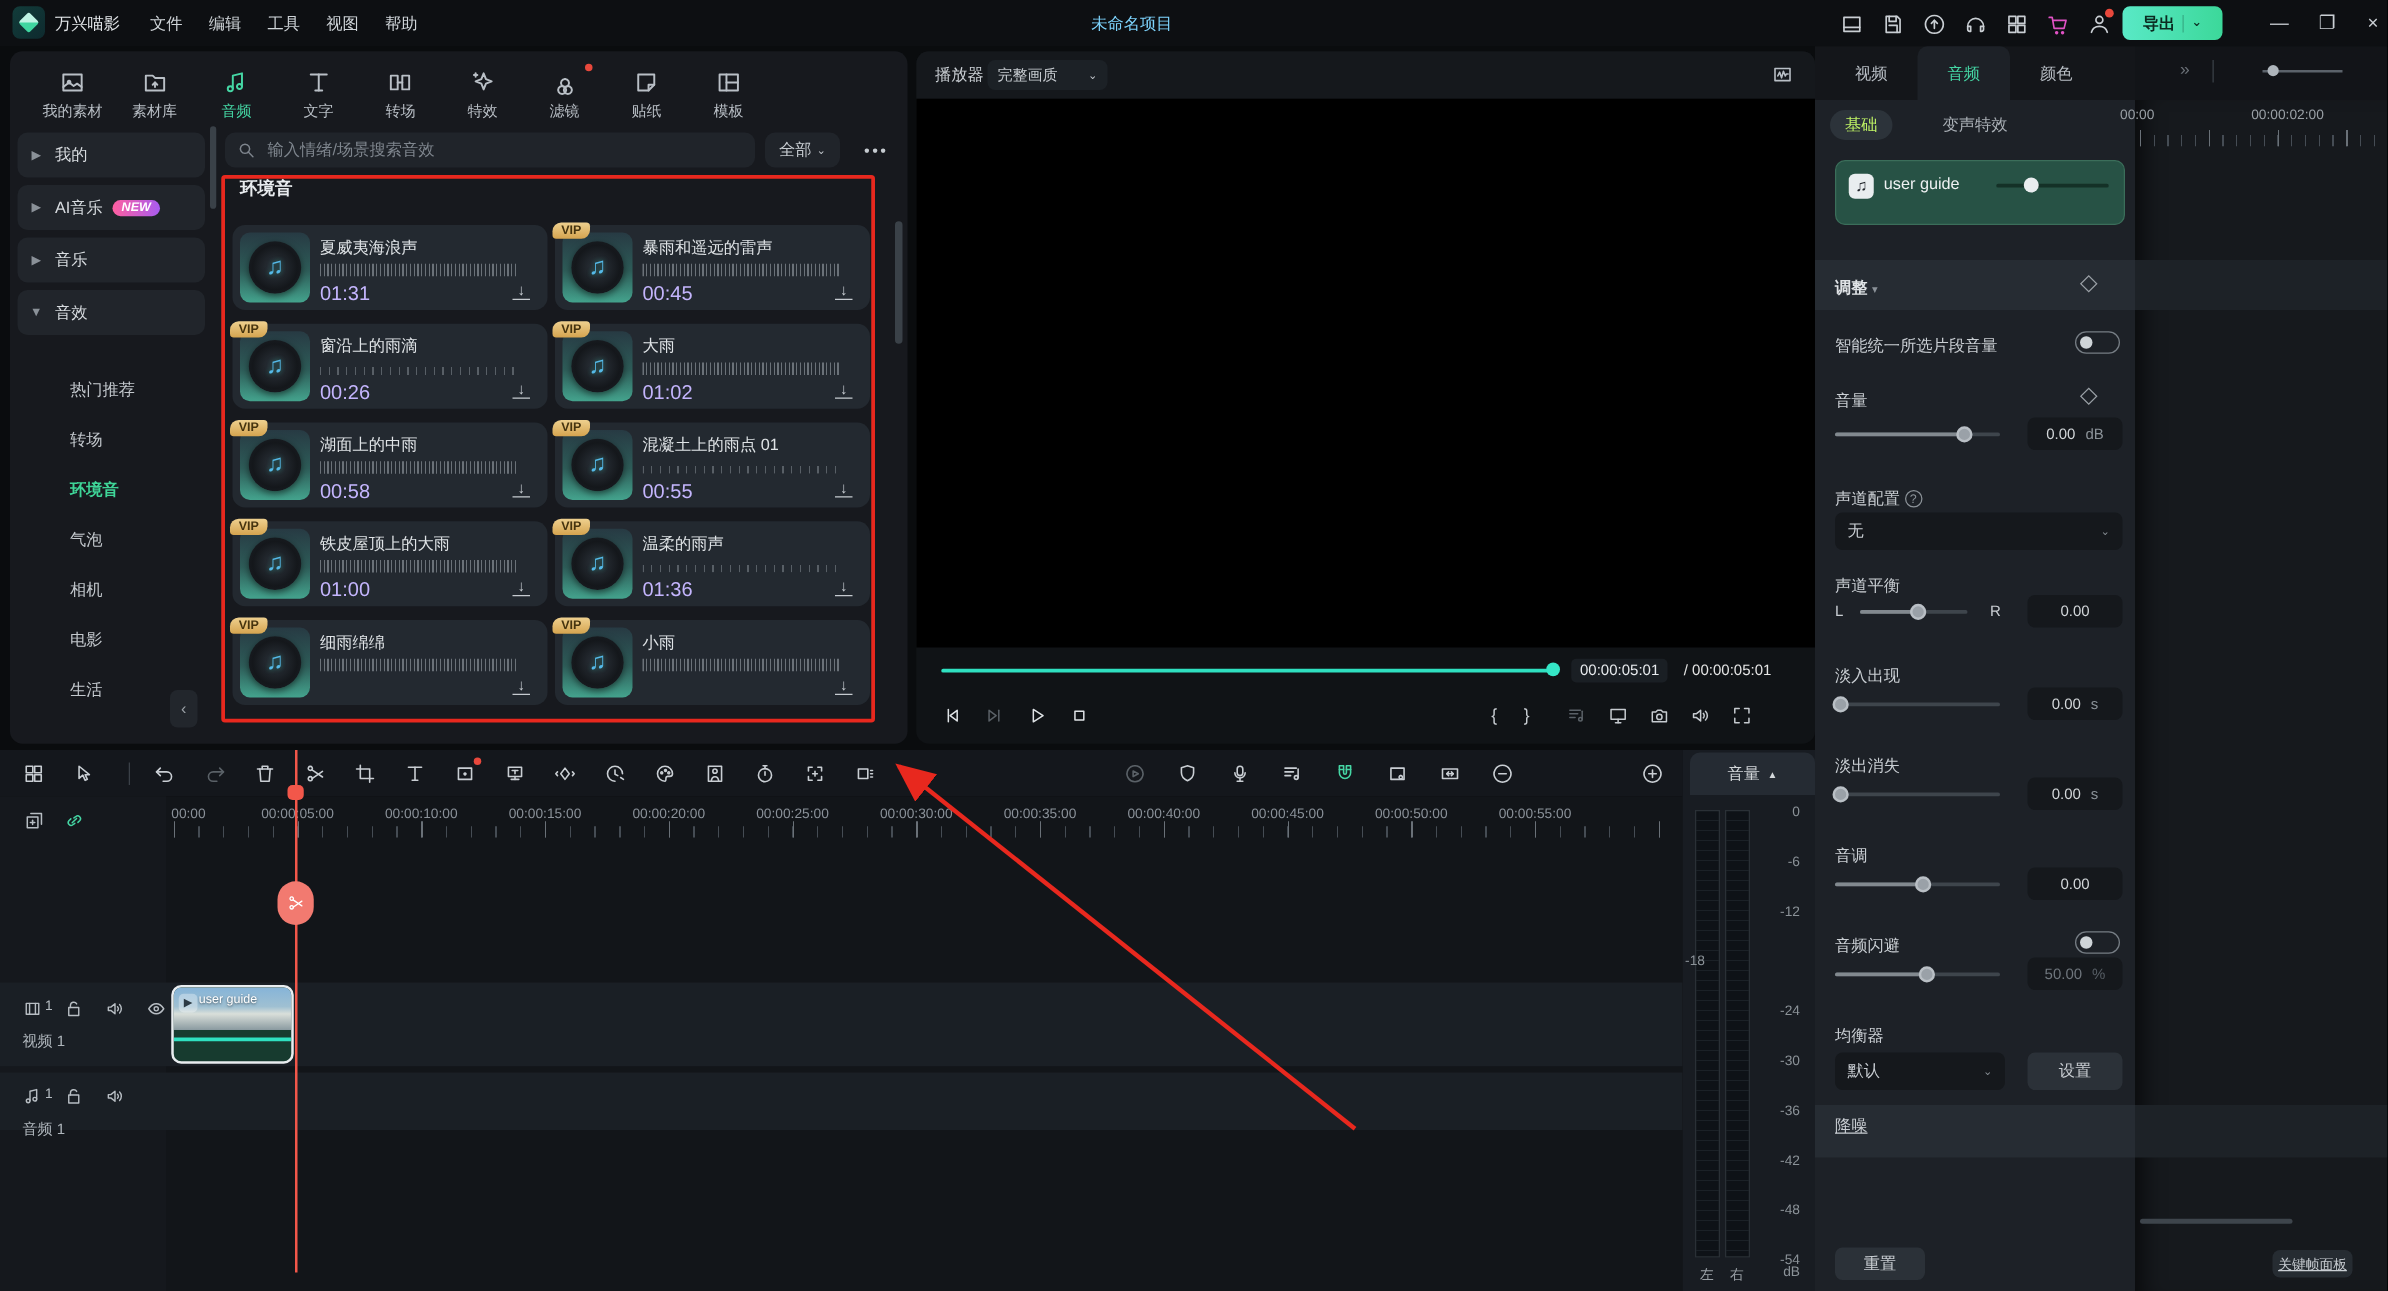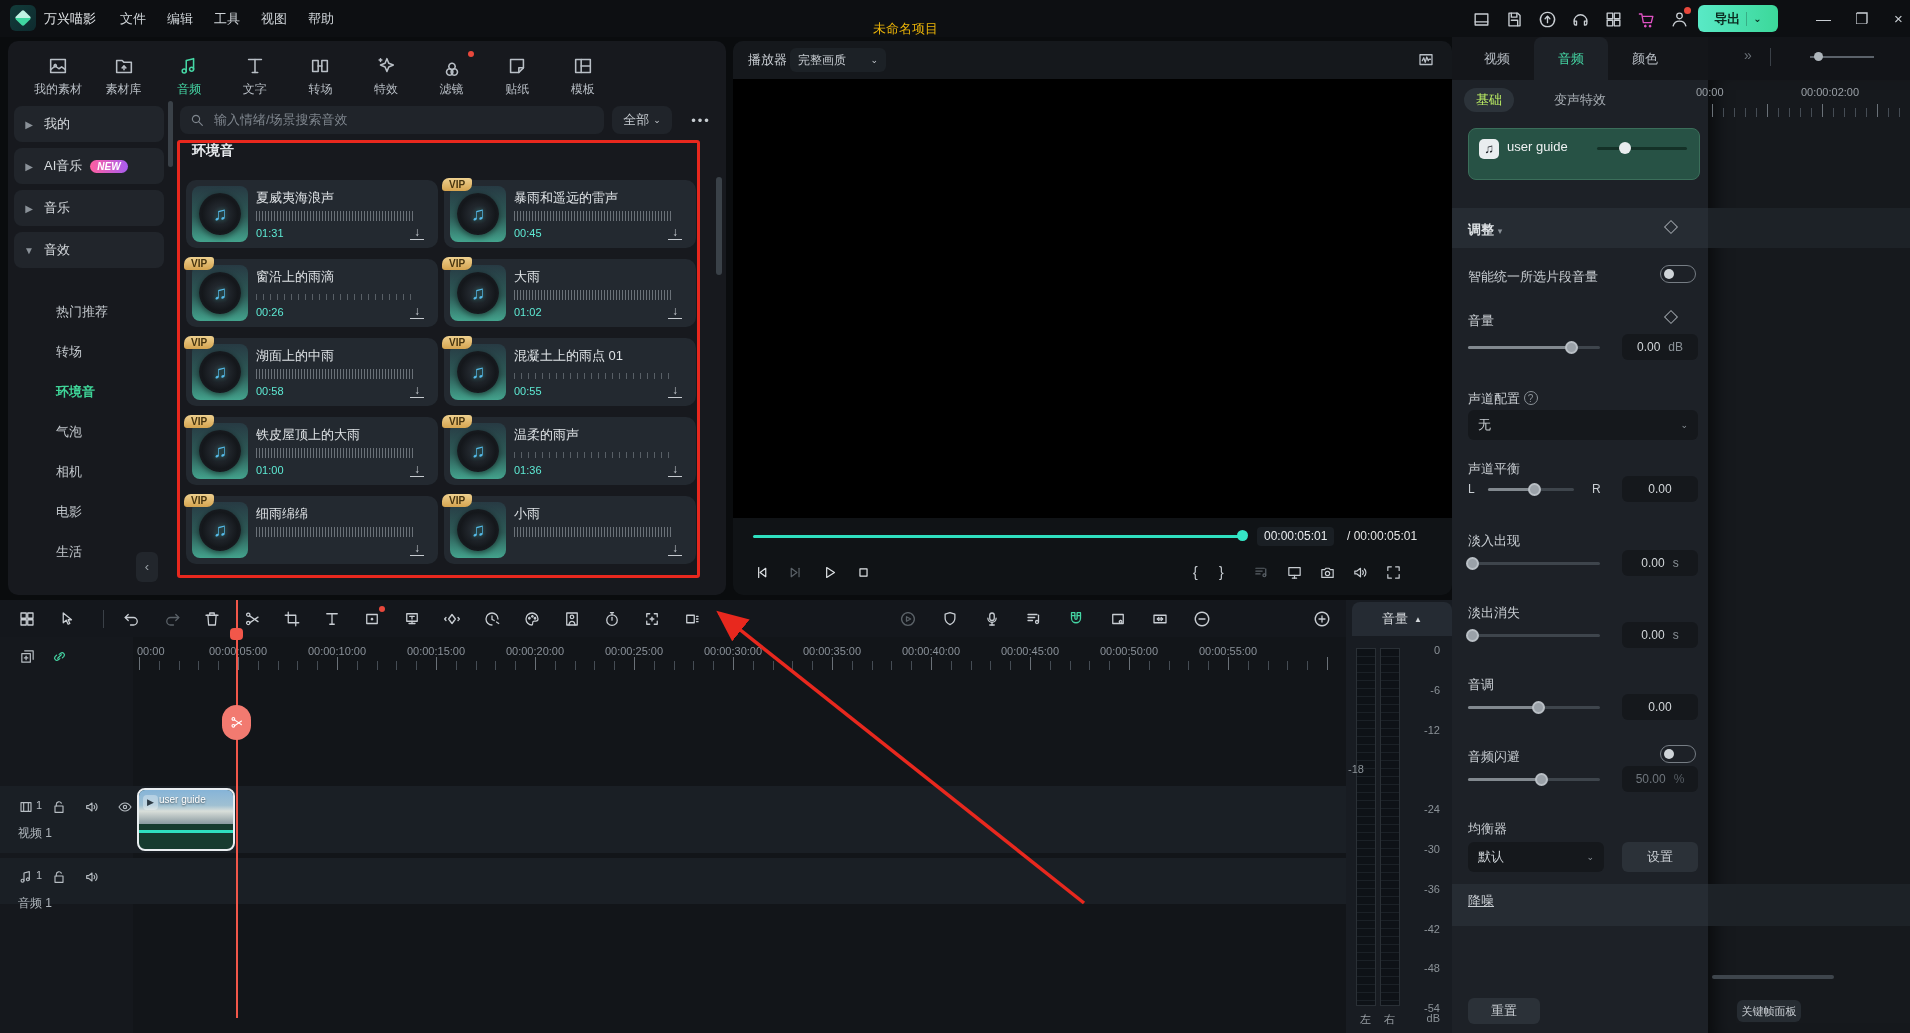"未命名项目" #win-title { color: #eab308 -> #7dd3fc; top: 10px -> 0 }
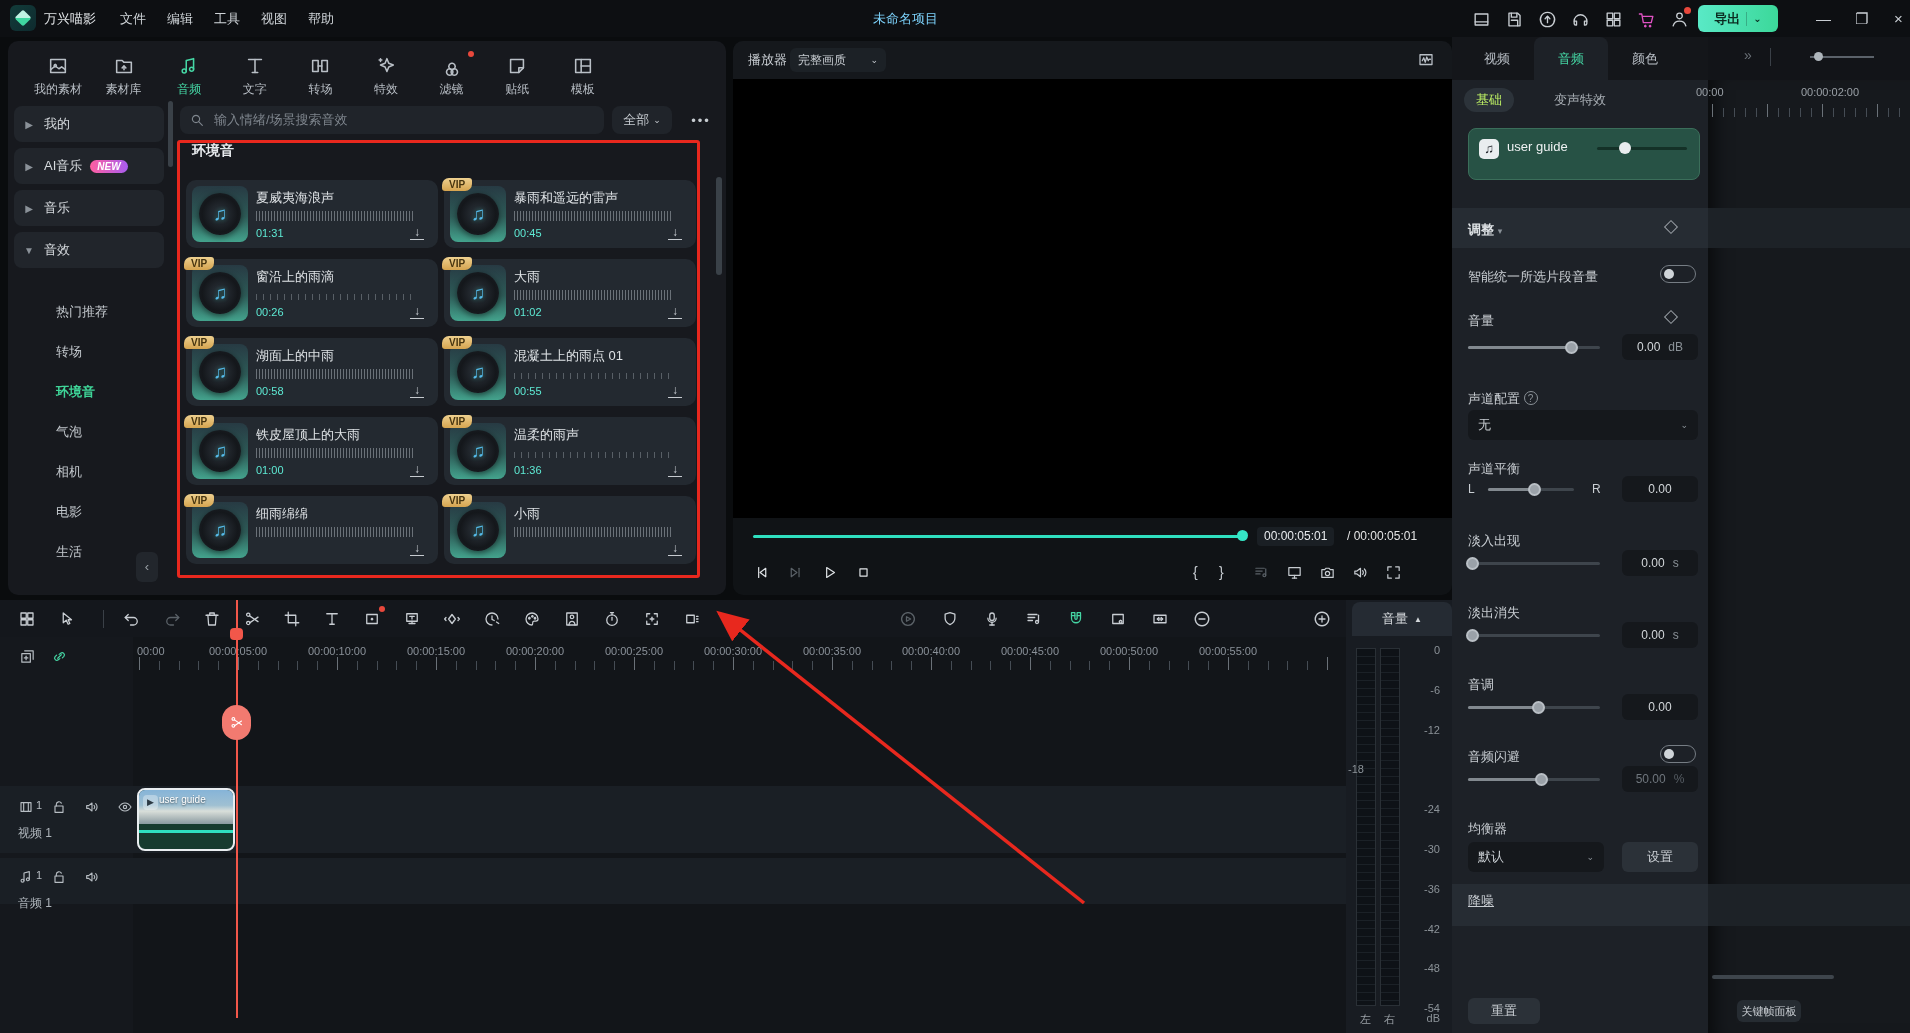"01:31" .card .cd { color: #5eead4 -> #c4b5fd; font-size: 11px -> 16px }
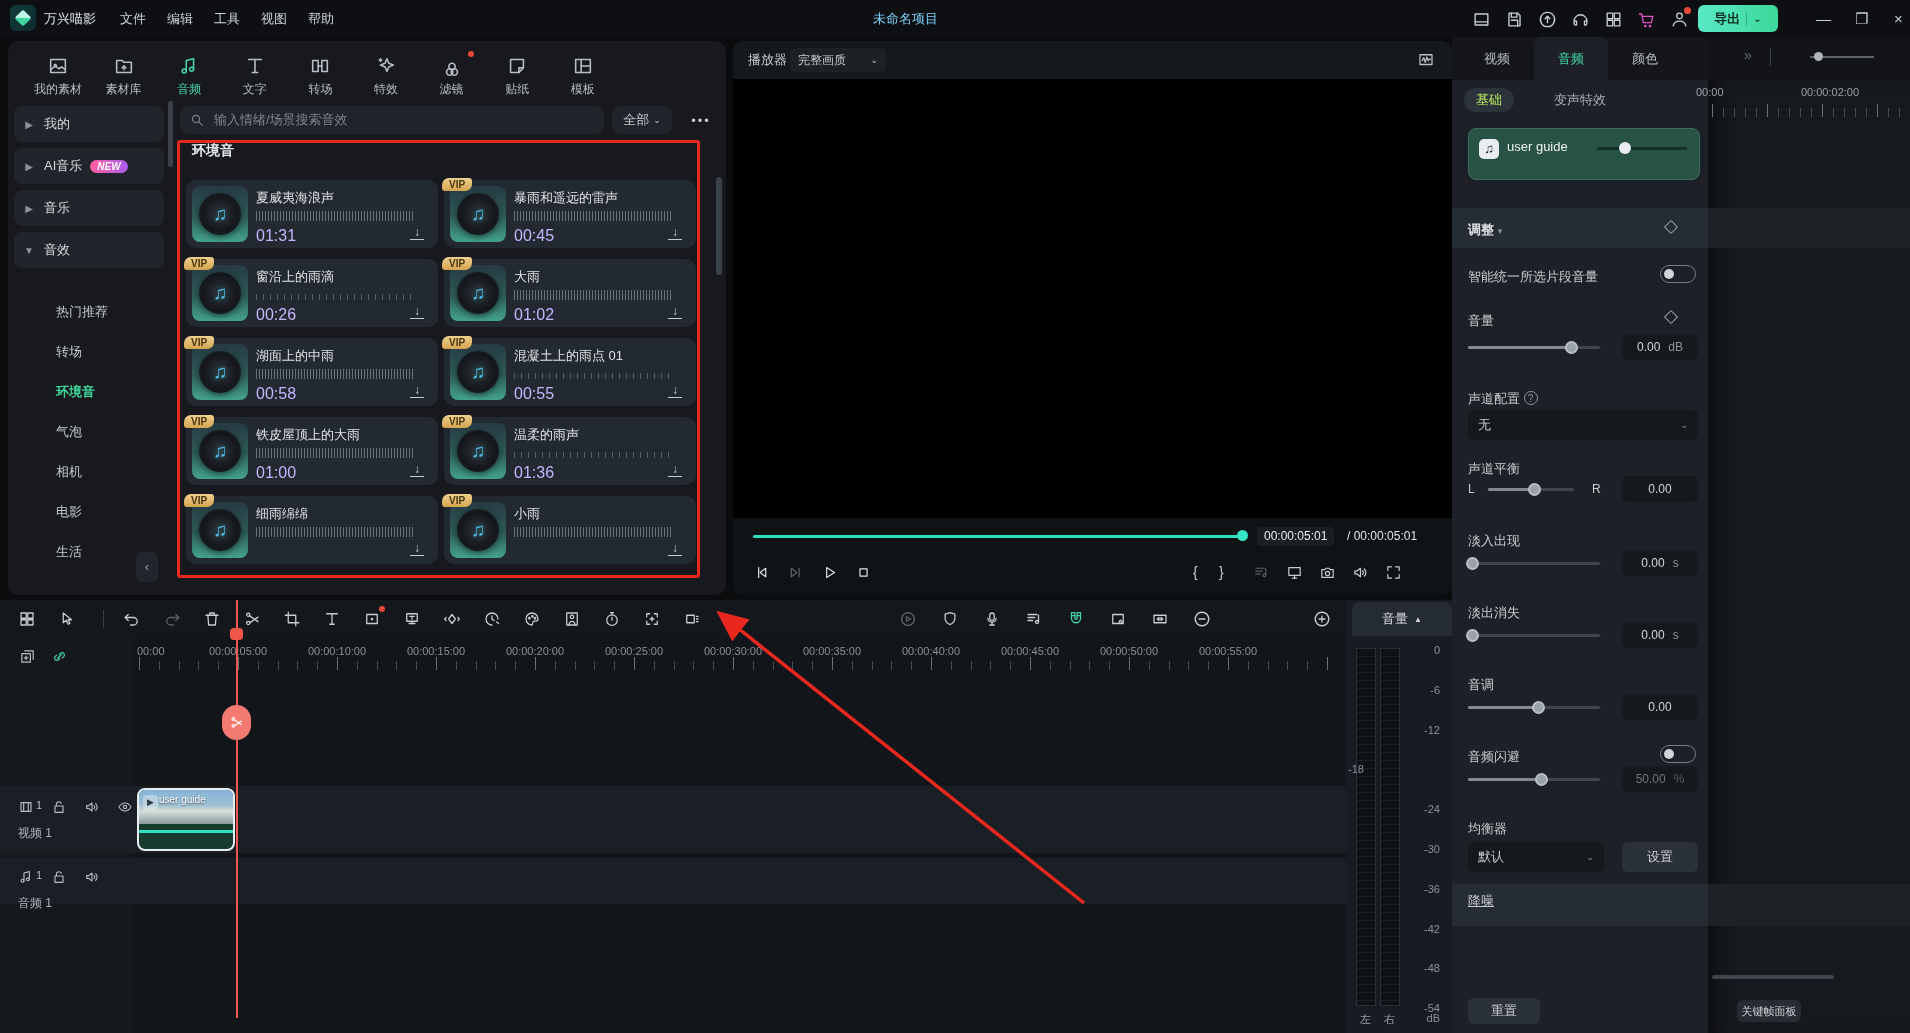"关键帧面板" div.rp-btn { left: 1737px -> 1818px; text-decoration: none -> underline }
